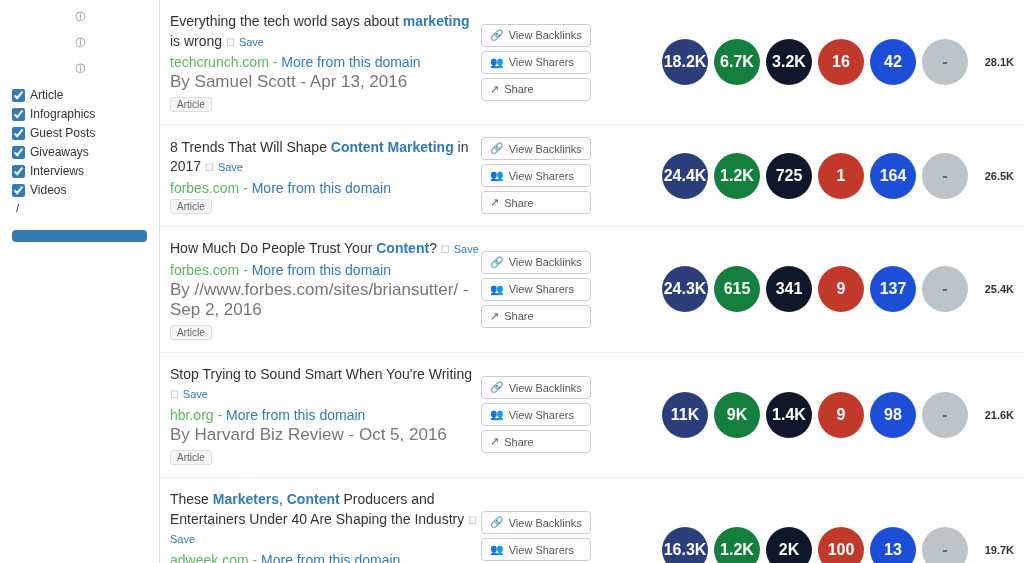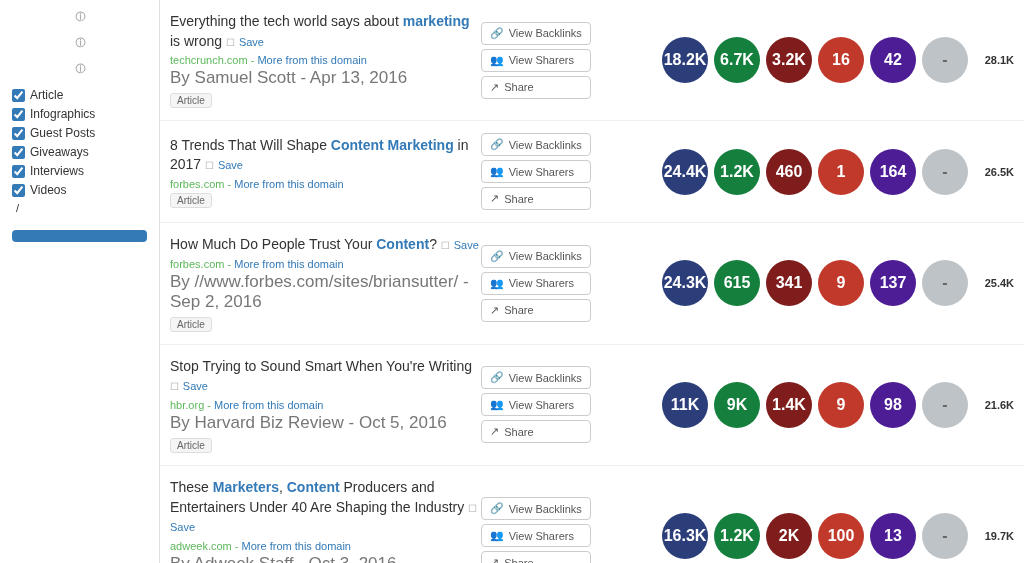"techcrunch.com - More from this" .result-meta { font-size: 11px -> 14px }
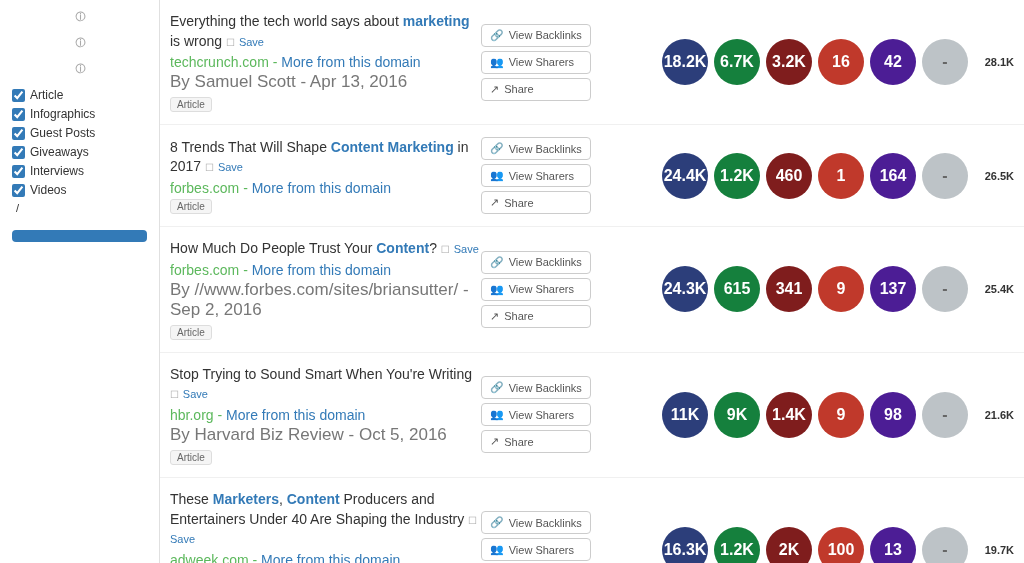"3.2K" .circle.light-blue { background: #7f1d1d -> #0f172a }
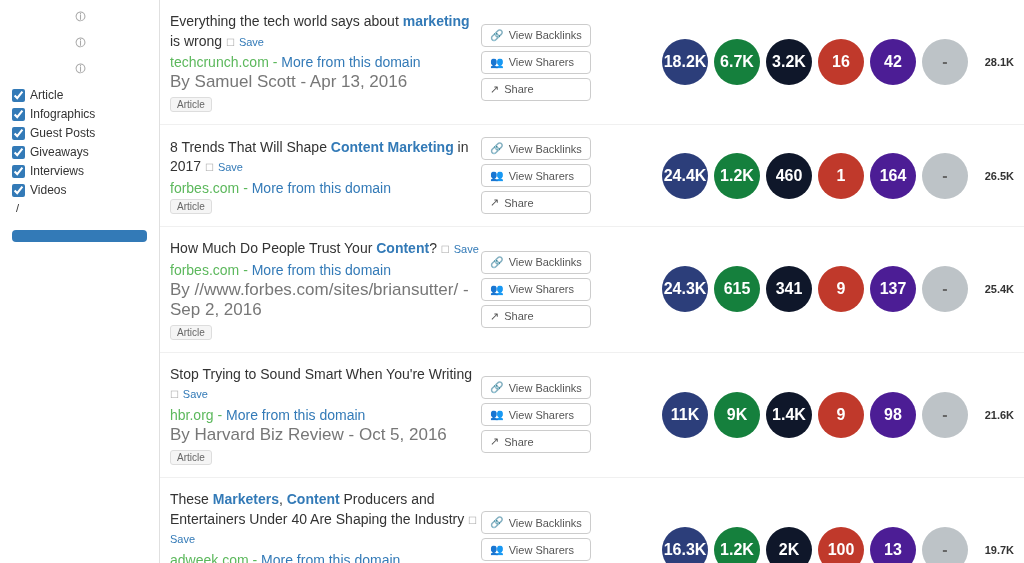"42" .circle.red { background: #4c1d95 -> #1d4ed8 }
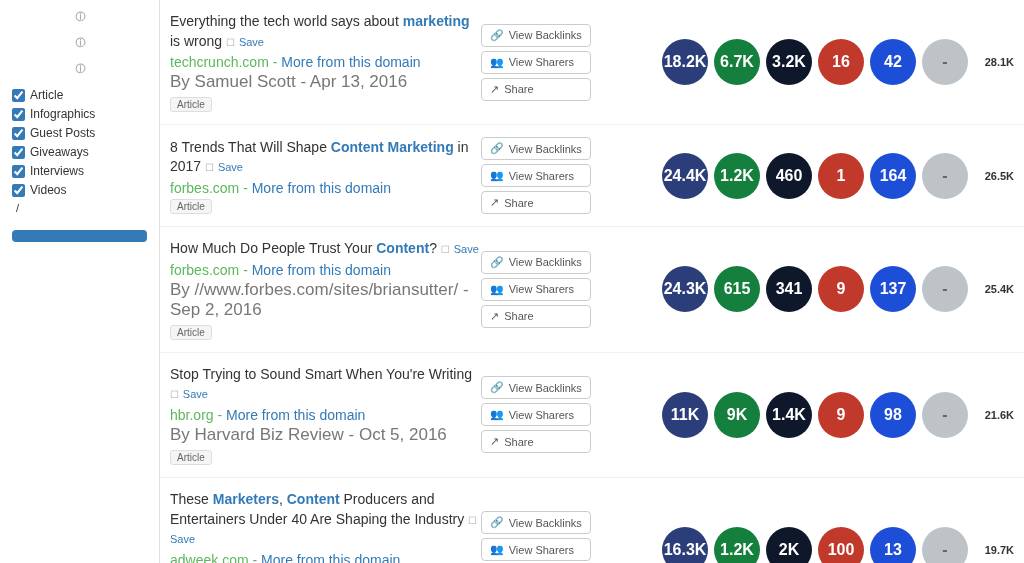"460" div.circle { text: 460 -> 725 }
